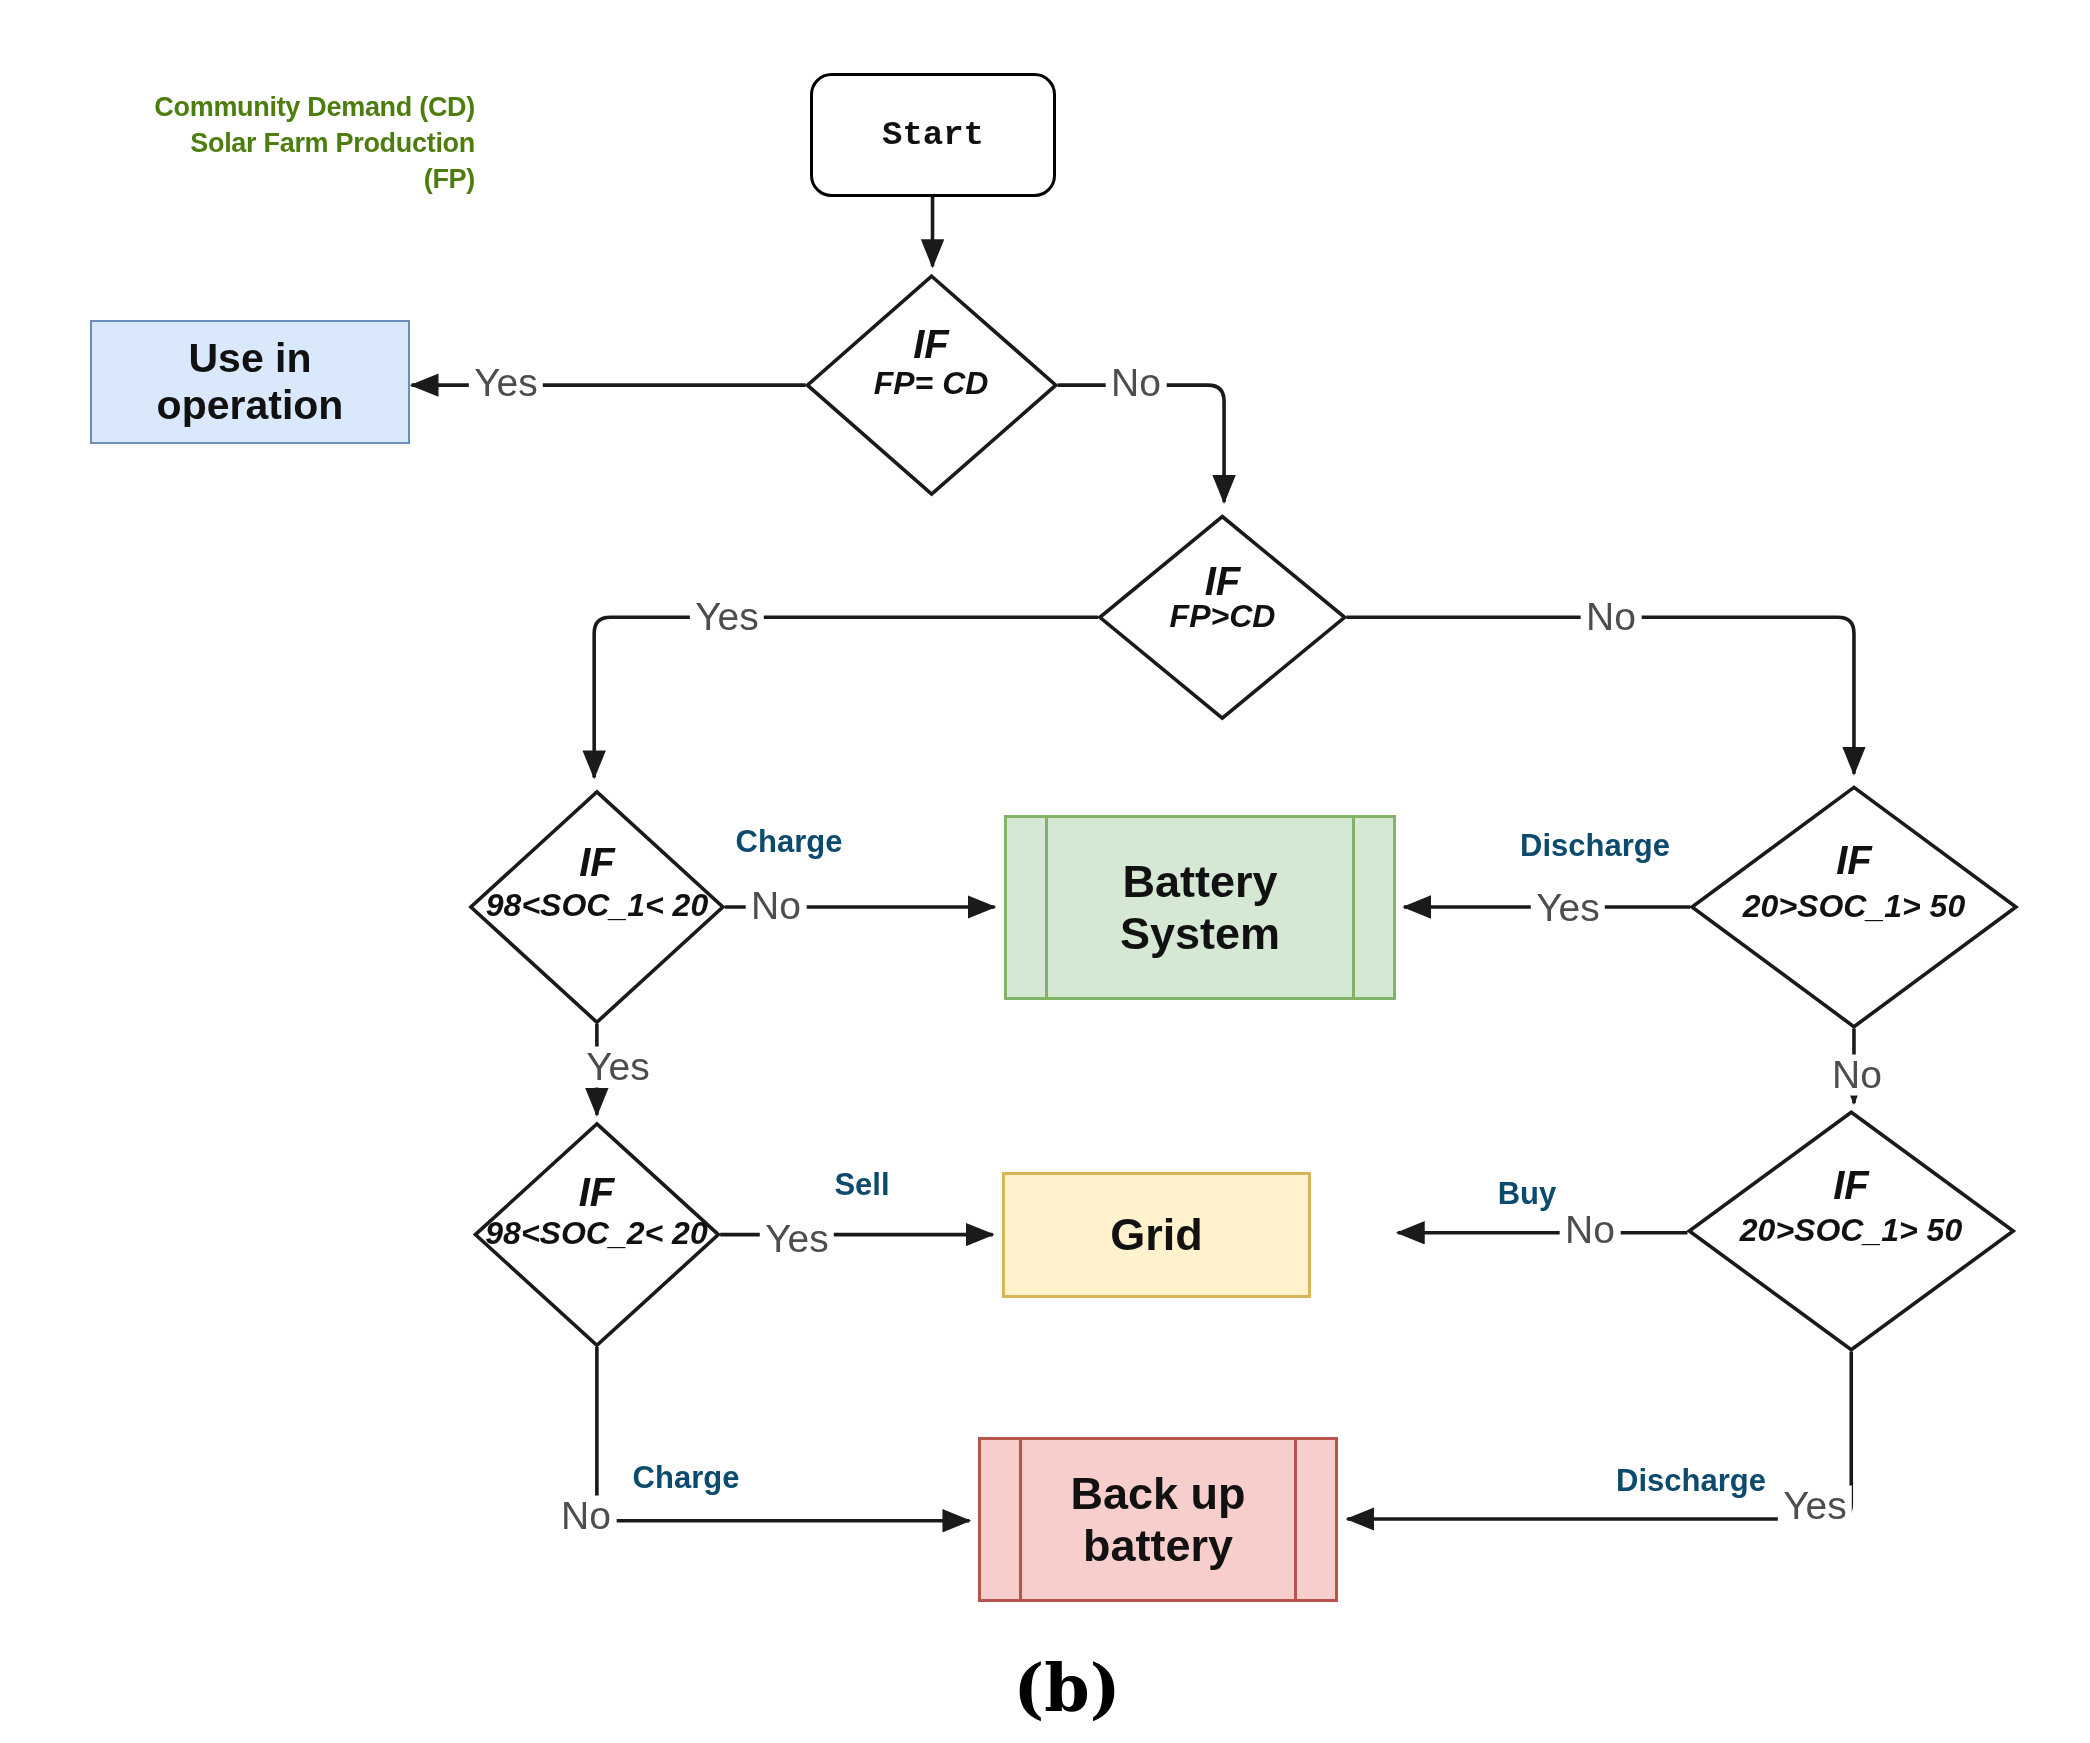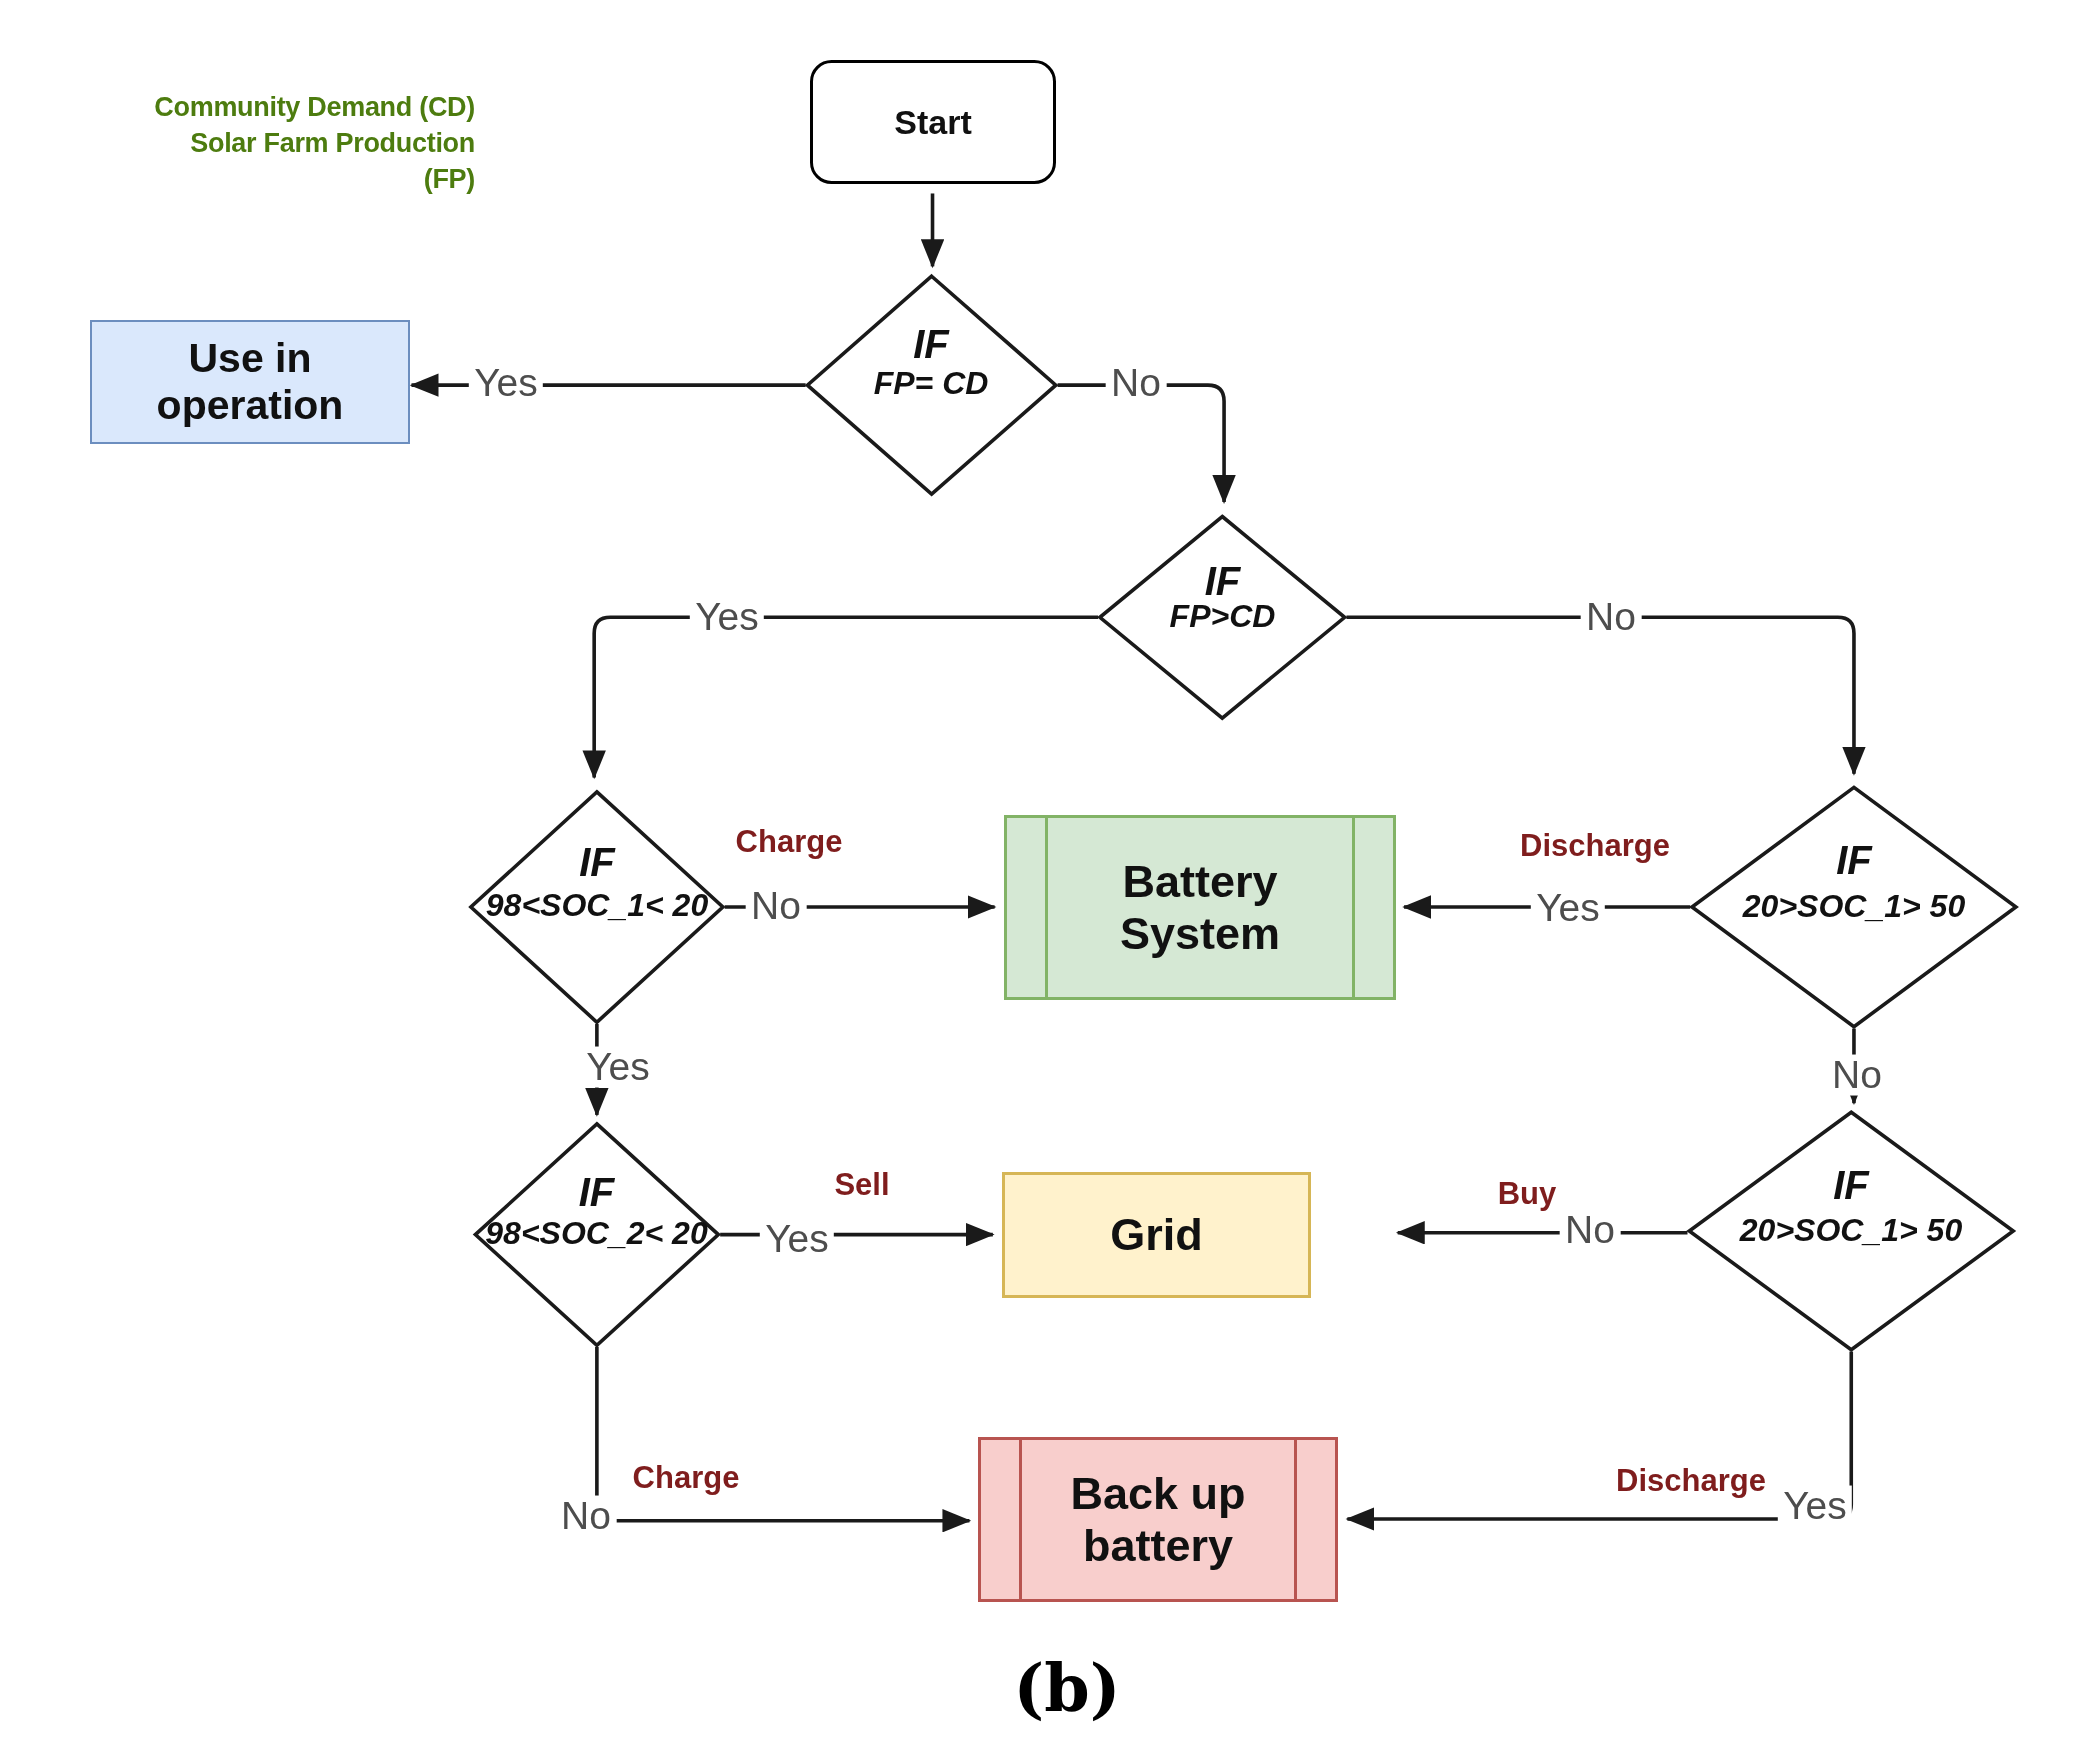"Start" div.node { font-family: none -> Liberation Mono, monospace; top: 60px -> 73px }
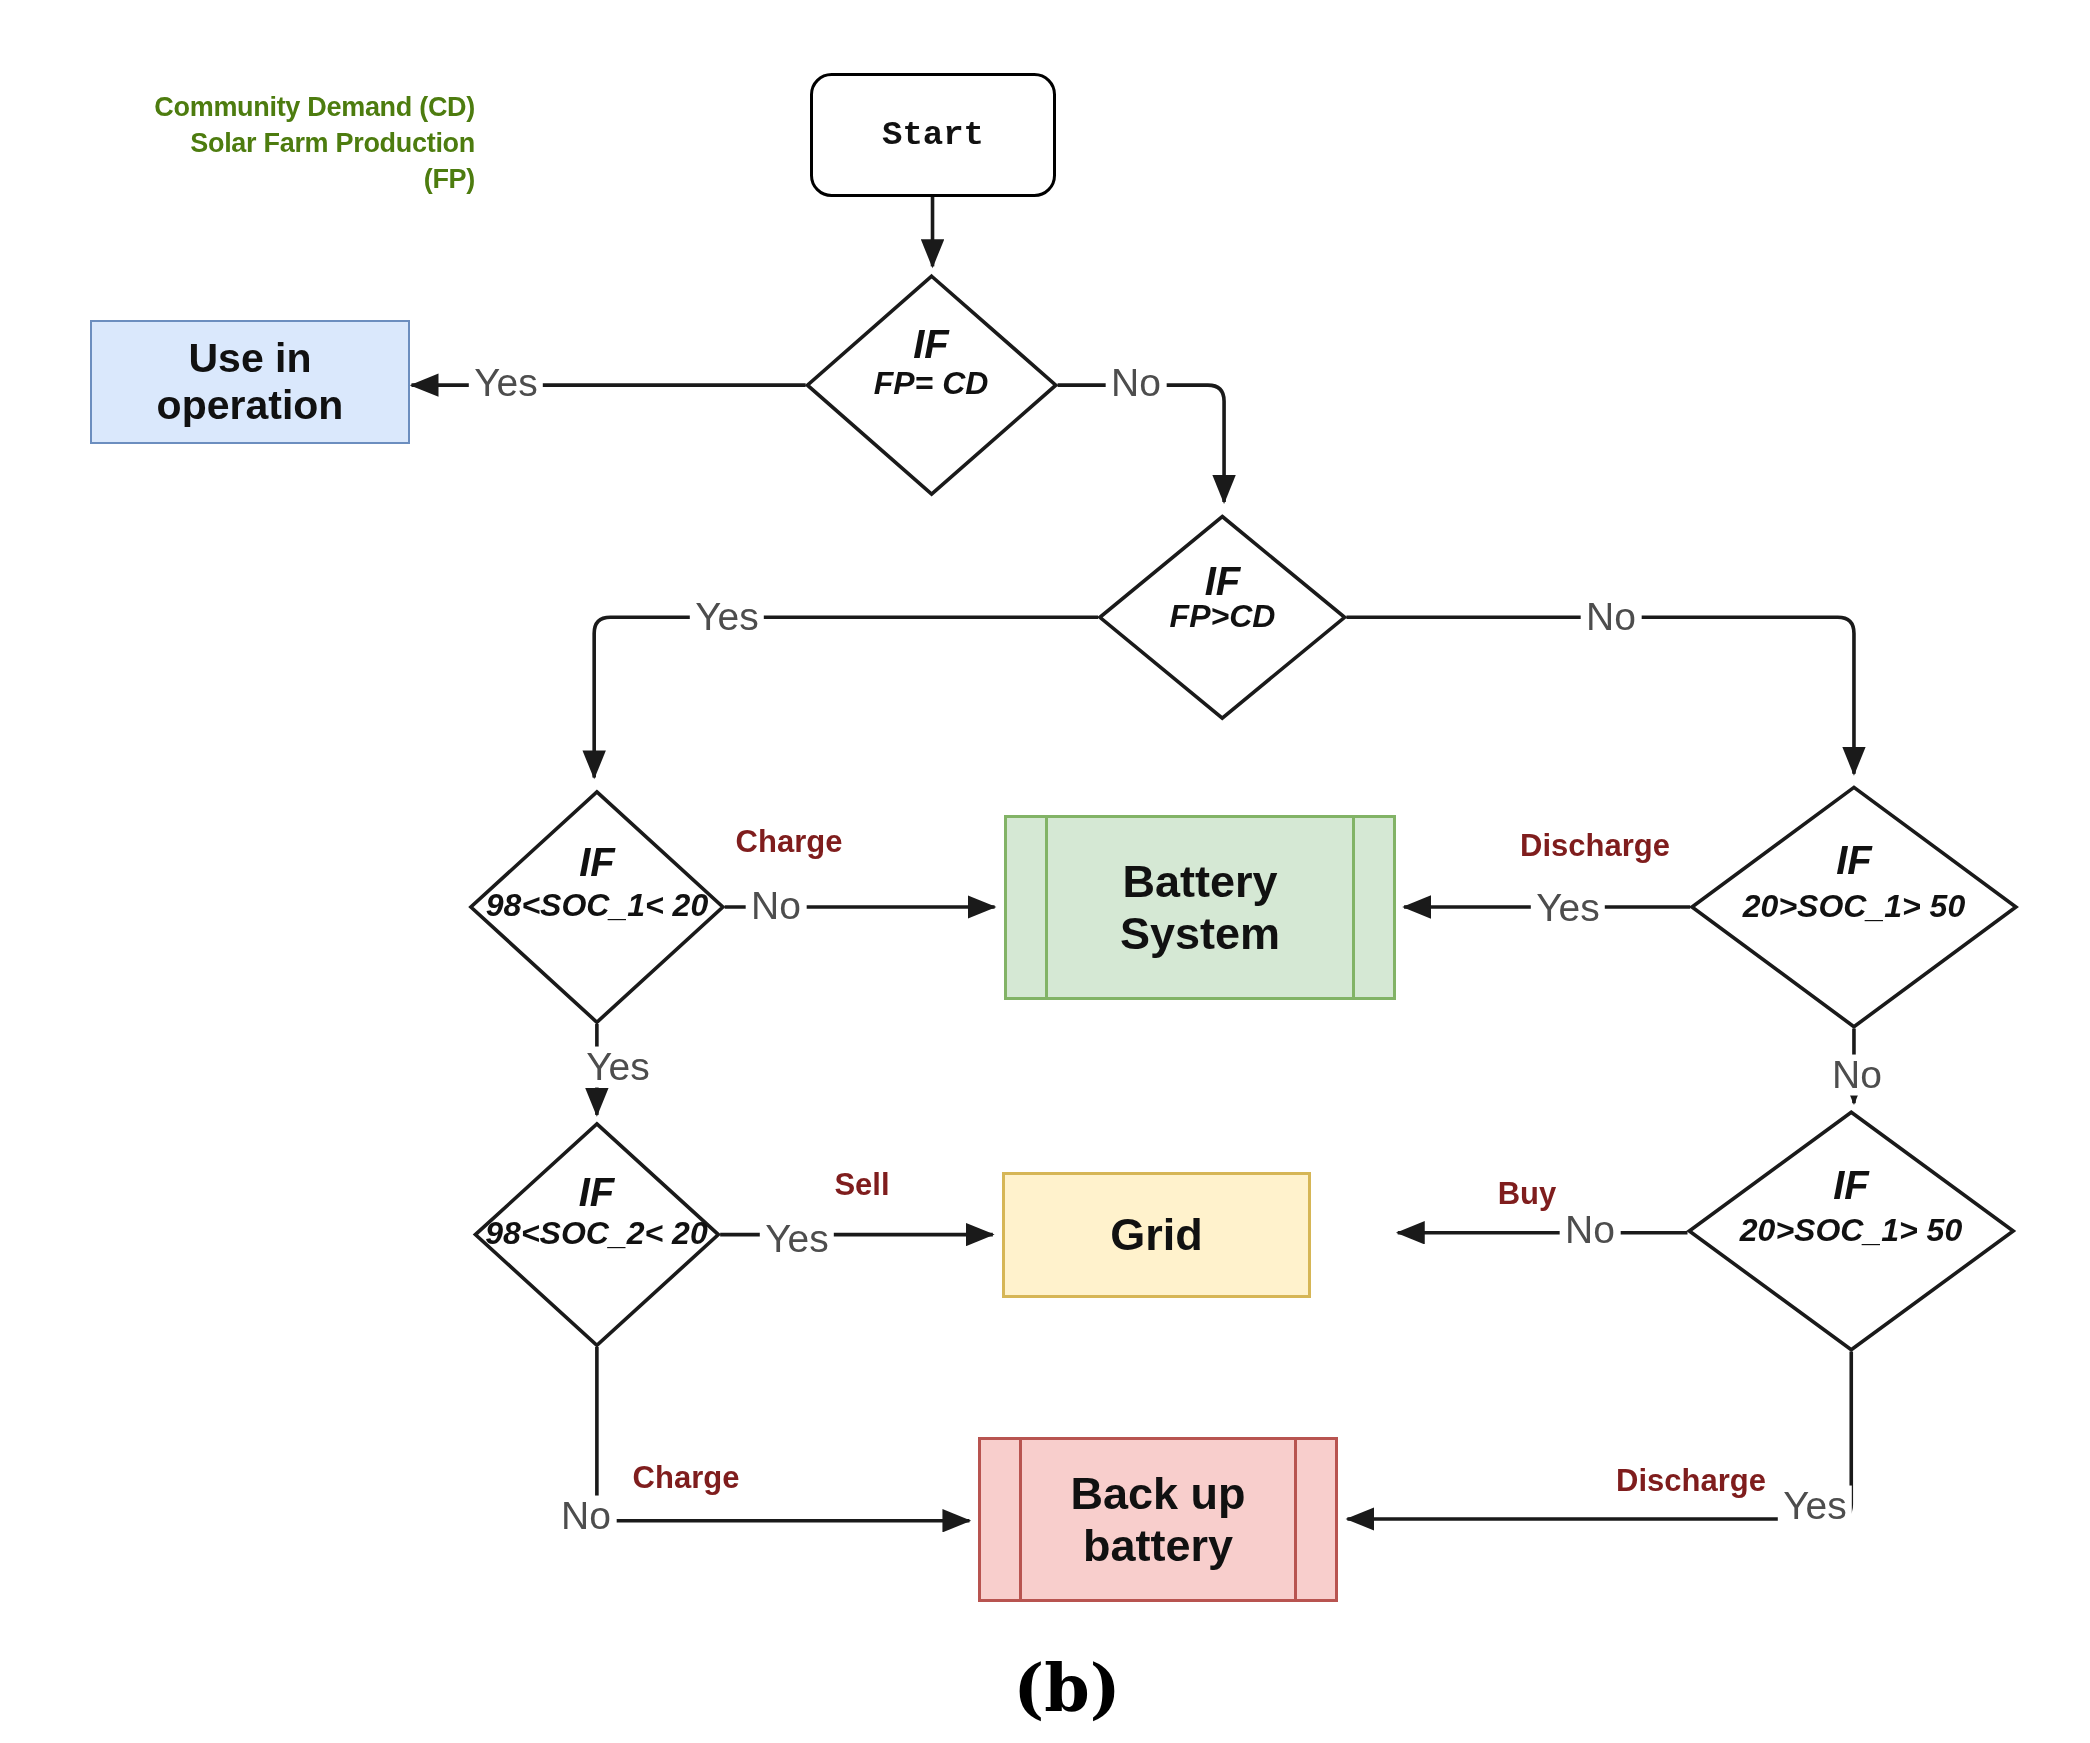"Charge" .alabel { color: #7f1d1d -> #0c4a6e }
